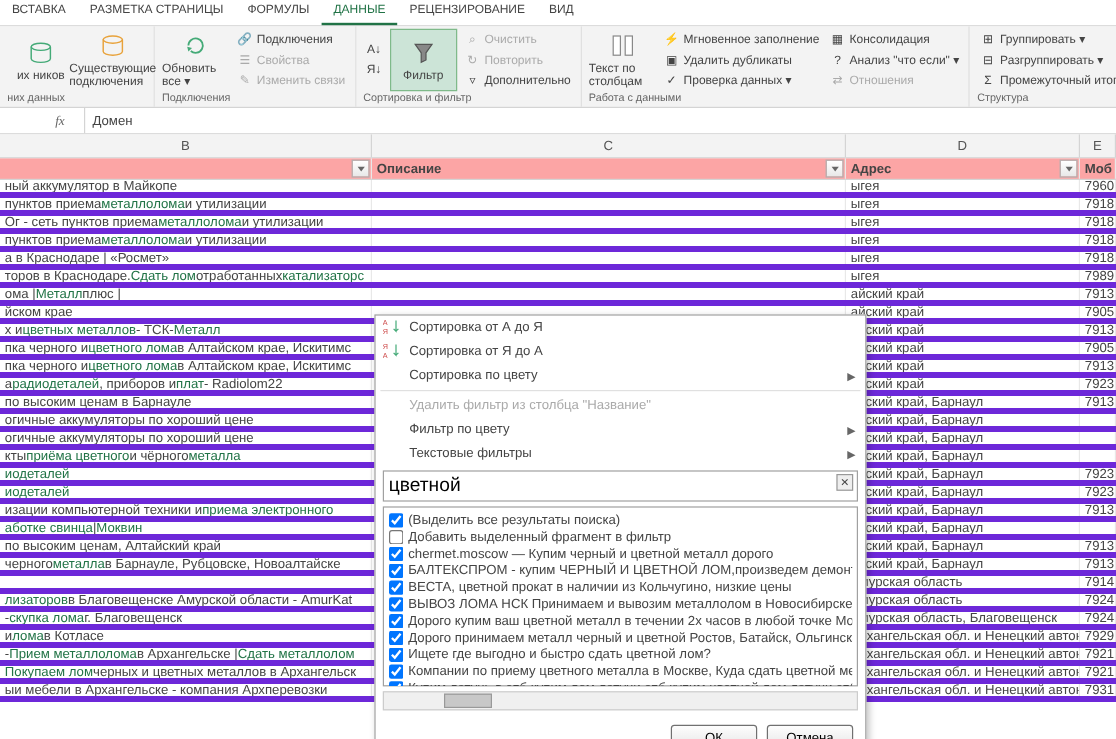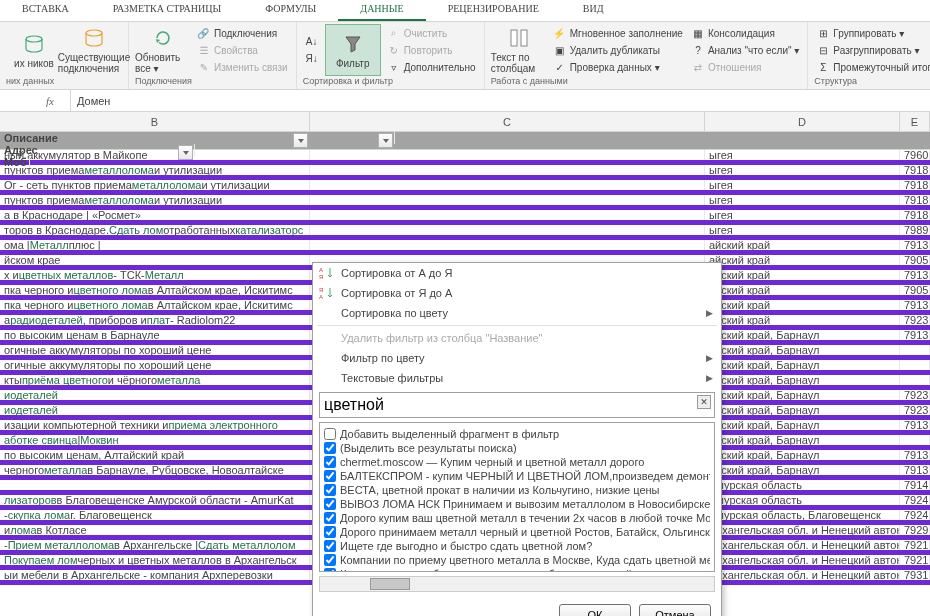"ВСТАВКА" .ribbon-tab { font-family: Liberation Serif, serif -> none; padding: 3px 22px -> 3px 10px }
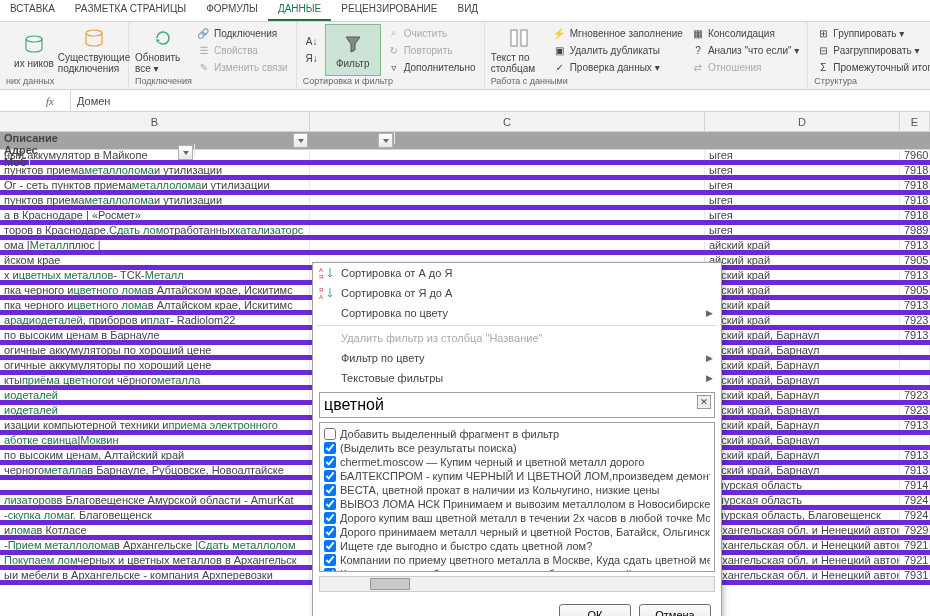"Описание" .filter-row { background: #a3a3a3 -> #fca5a5; flex-direction: column -> none }
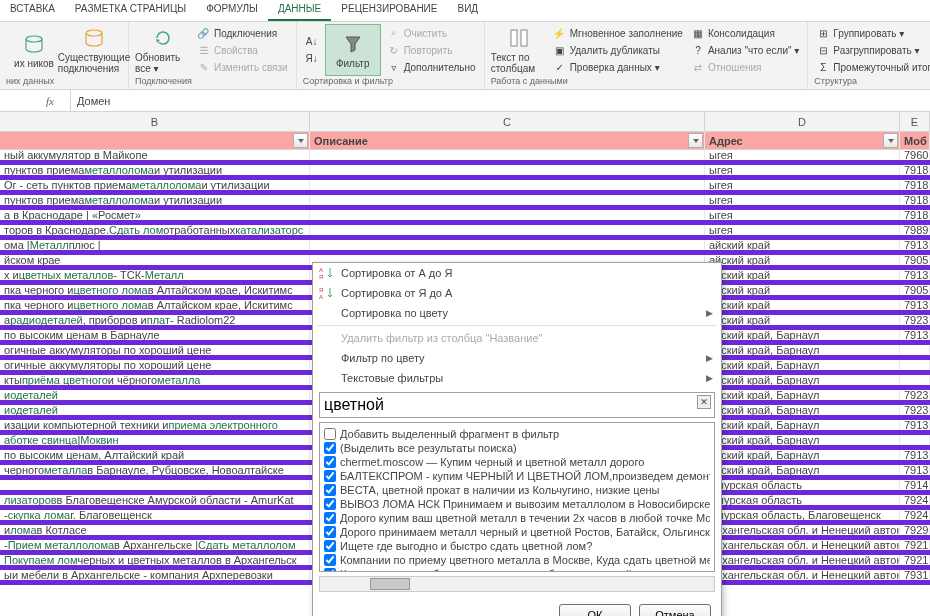"Сортировка от А до Я" .fd-item { align-items: center -> flex-end }
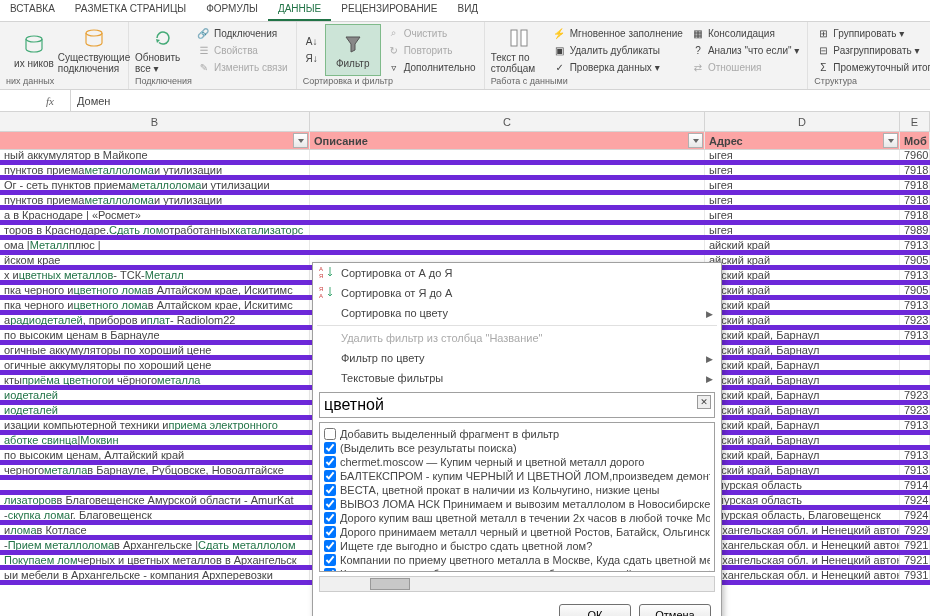"Добавить выделенный фрагмент в фильтр" div.fd-check { order: before "(Выделить все результаты поиска)" -> after "(Выделить все результаты поиска)" }
